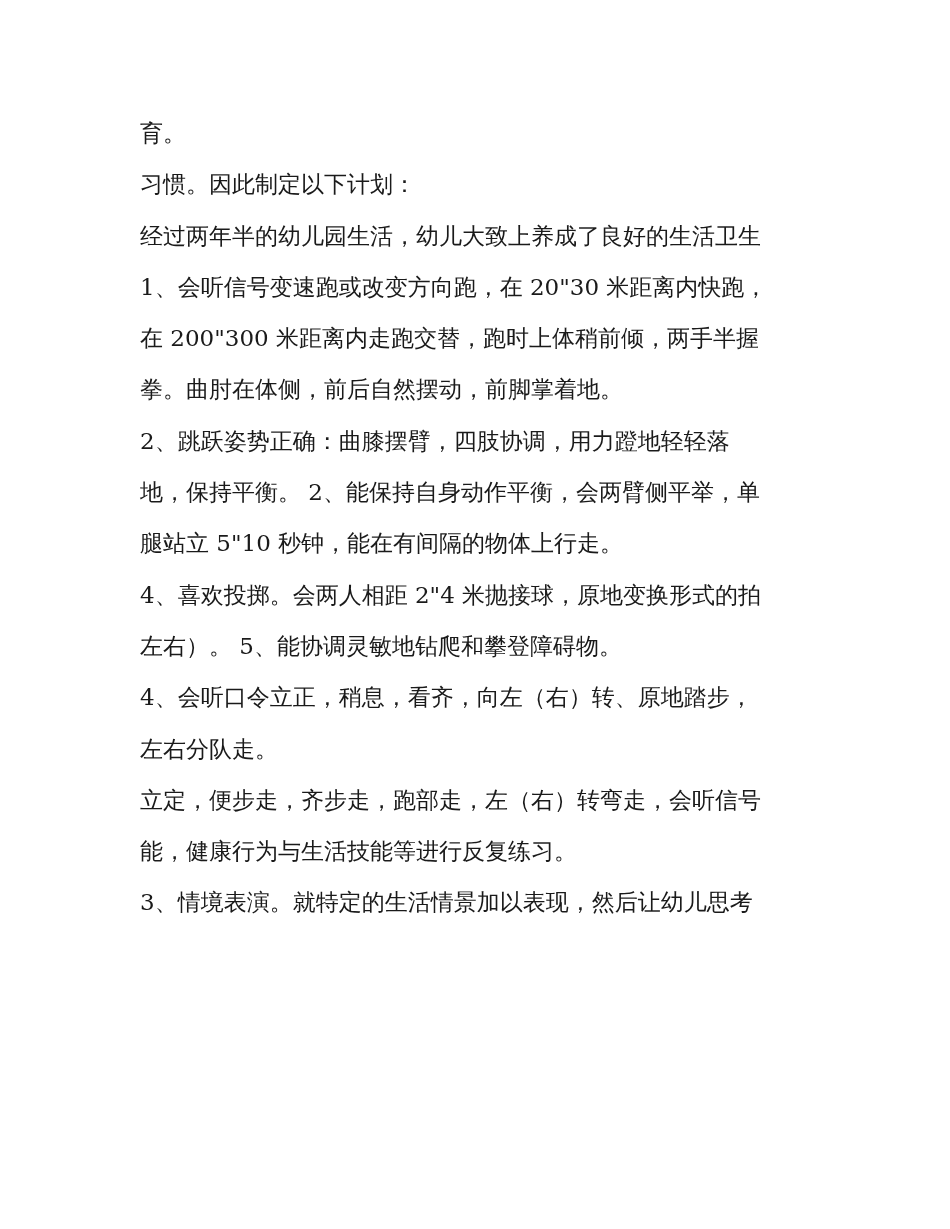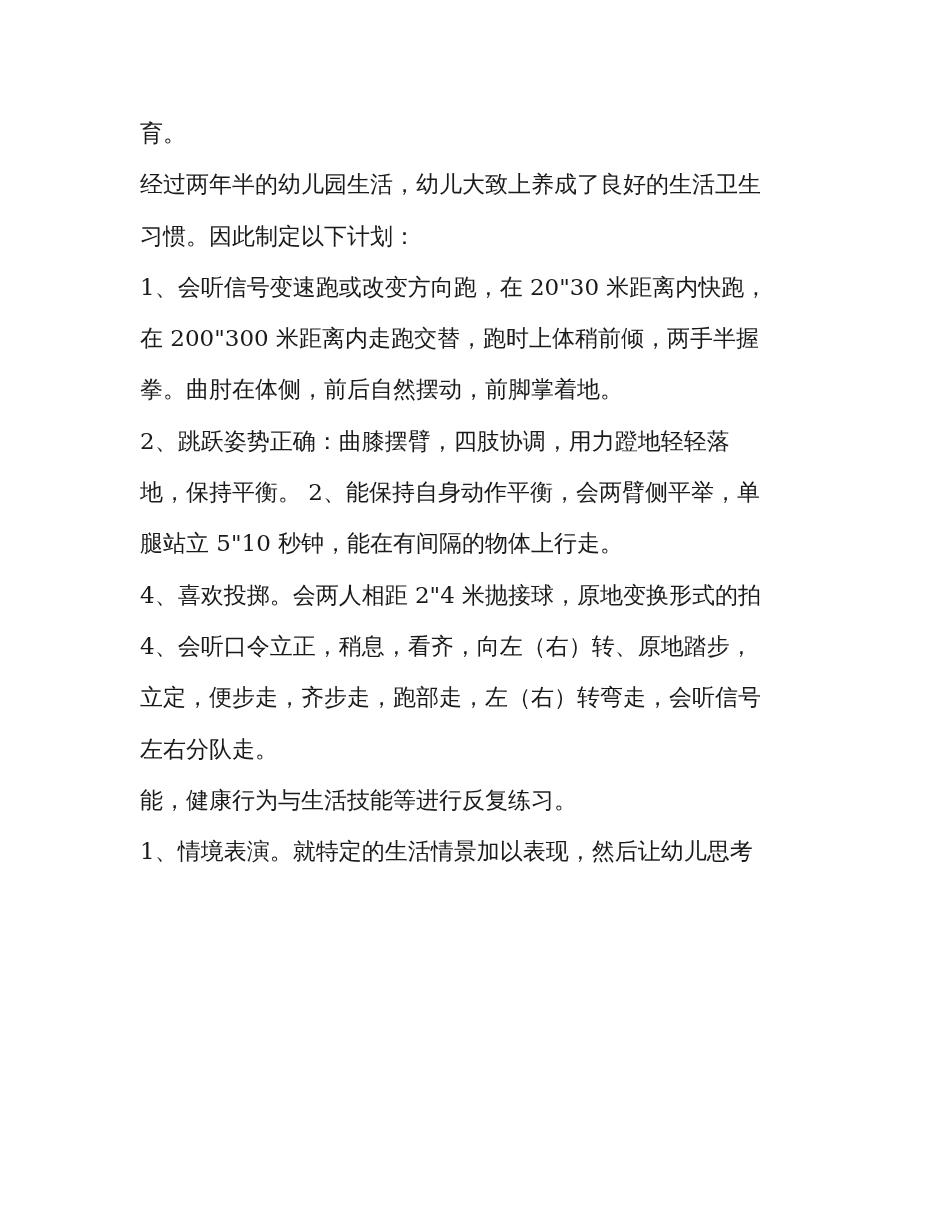"经过两年半的幼儿园生活，幼儿大致上养成了良好的生活卫生" span.line { order: before "习惯。因此制定以下计划：" -> after "习惯。因此制定以下计划：" }
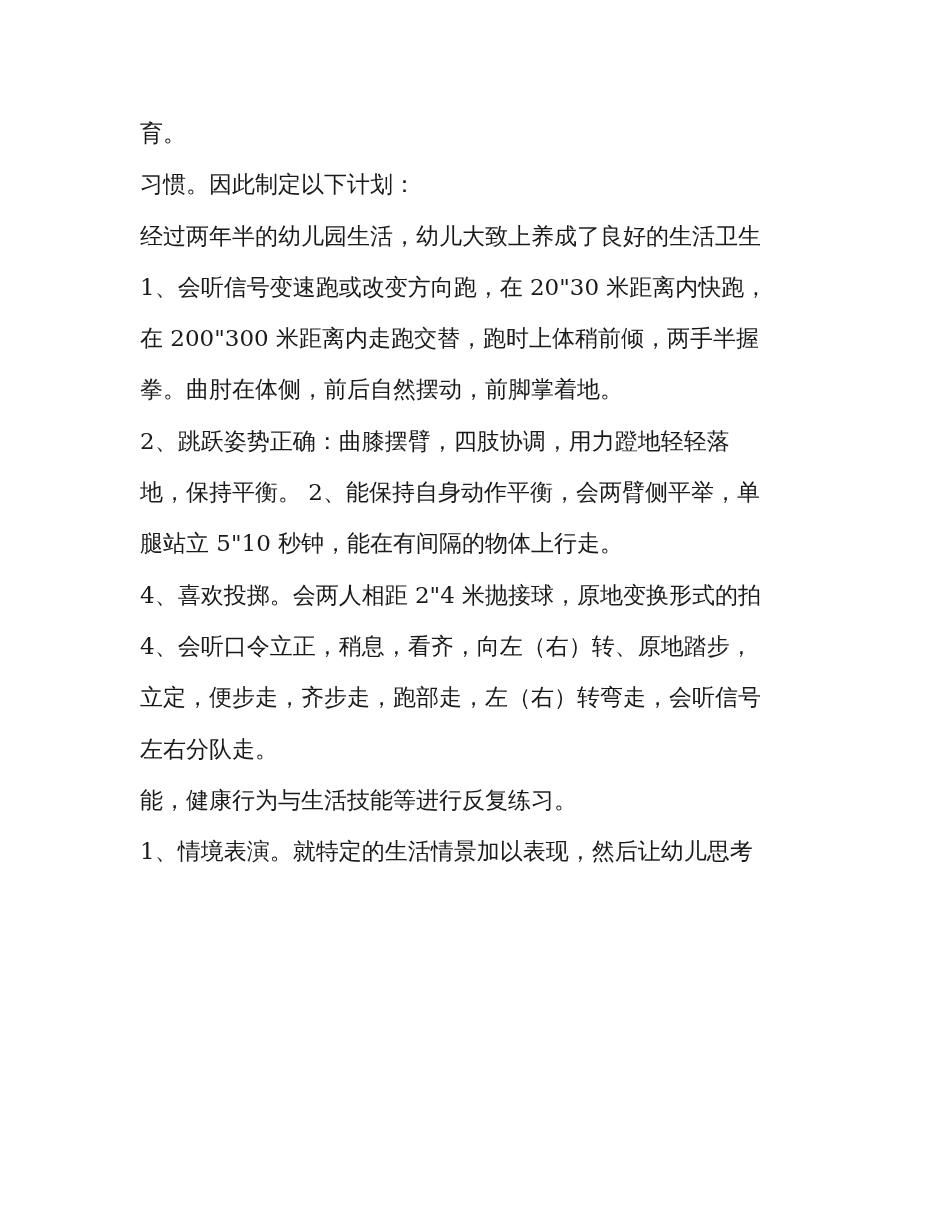"左右）。 5、能协调灵敏地钻爬和攀登障碍物。" span.line { html: none -> <span>左右）。 5、能协调灵敏地钻爬和攀登障碍物。</span> }
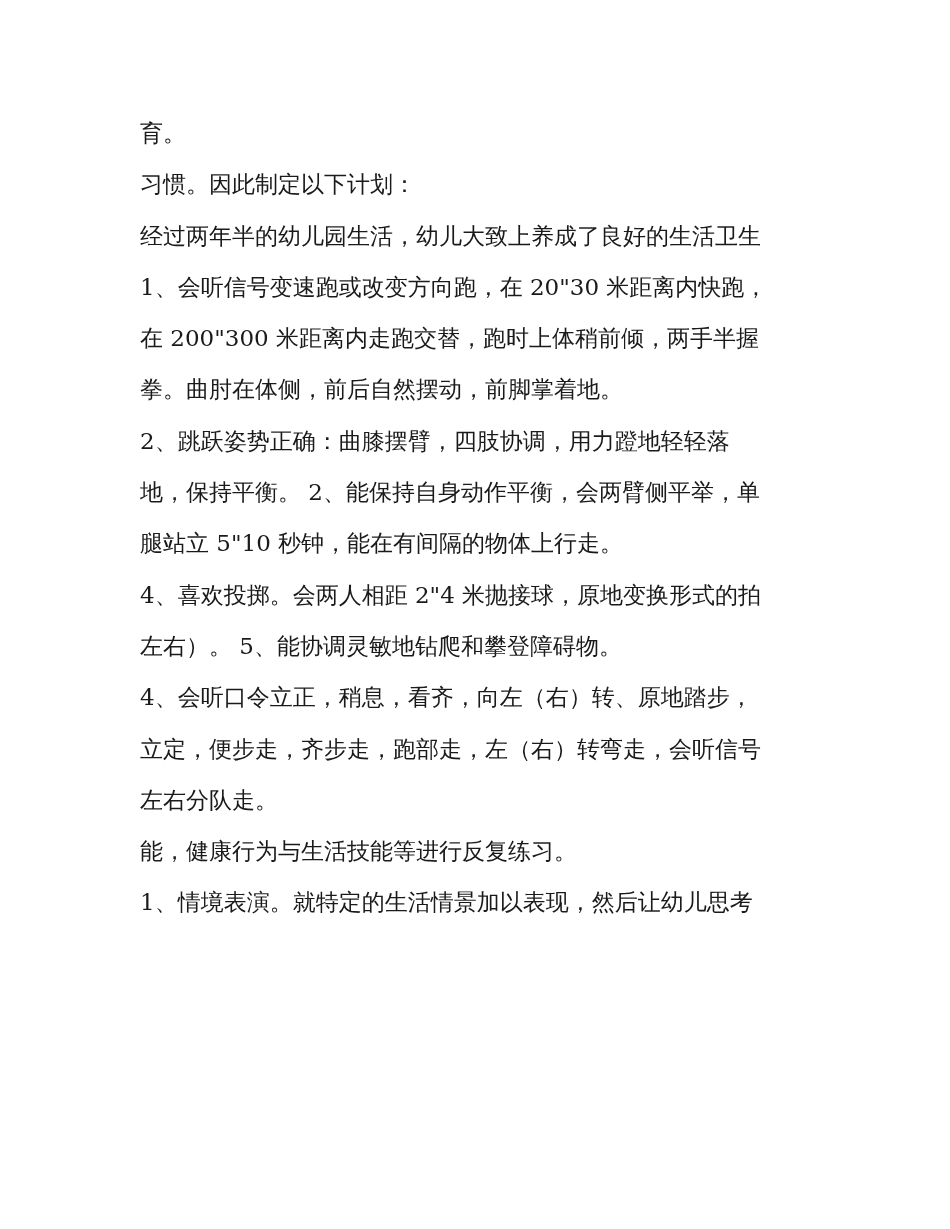"立定，便步走，齐步走，跑部走，左（右）转弯走，会听信号" span.line { order: before "左右分队走。" -> after "左右分队走。" }
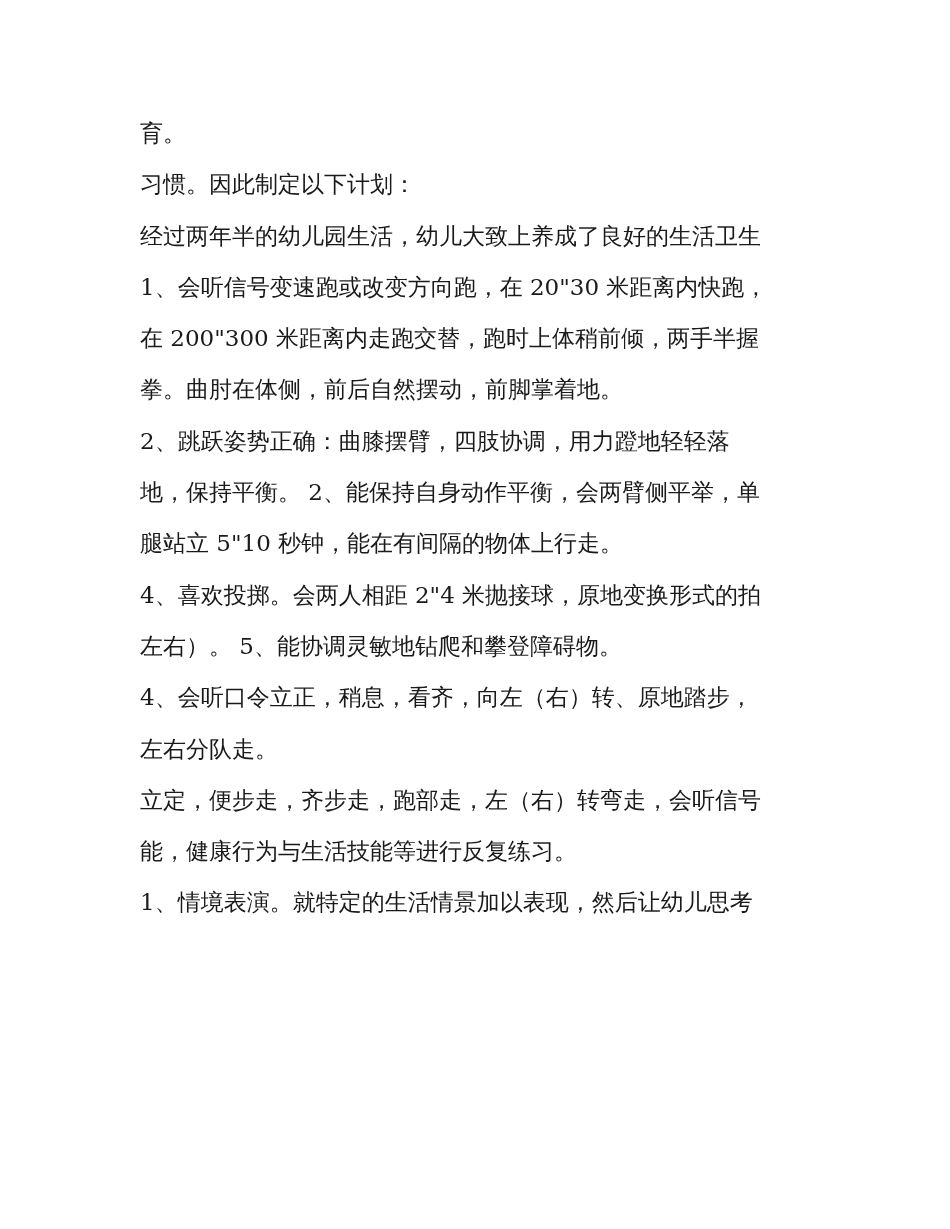"1、情境表演。就特定的生活情景加以表现，然后让幼儿思考" span.line { text: 1 -> 3 }
